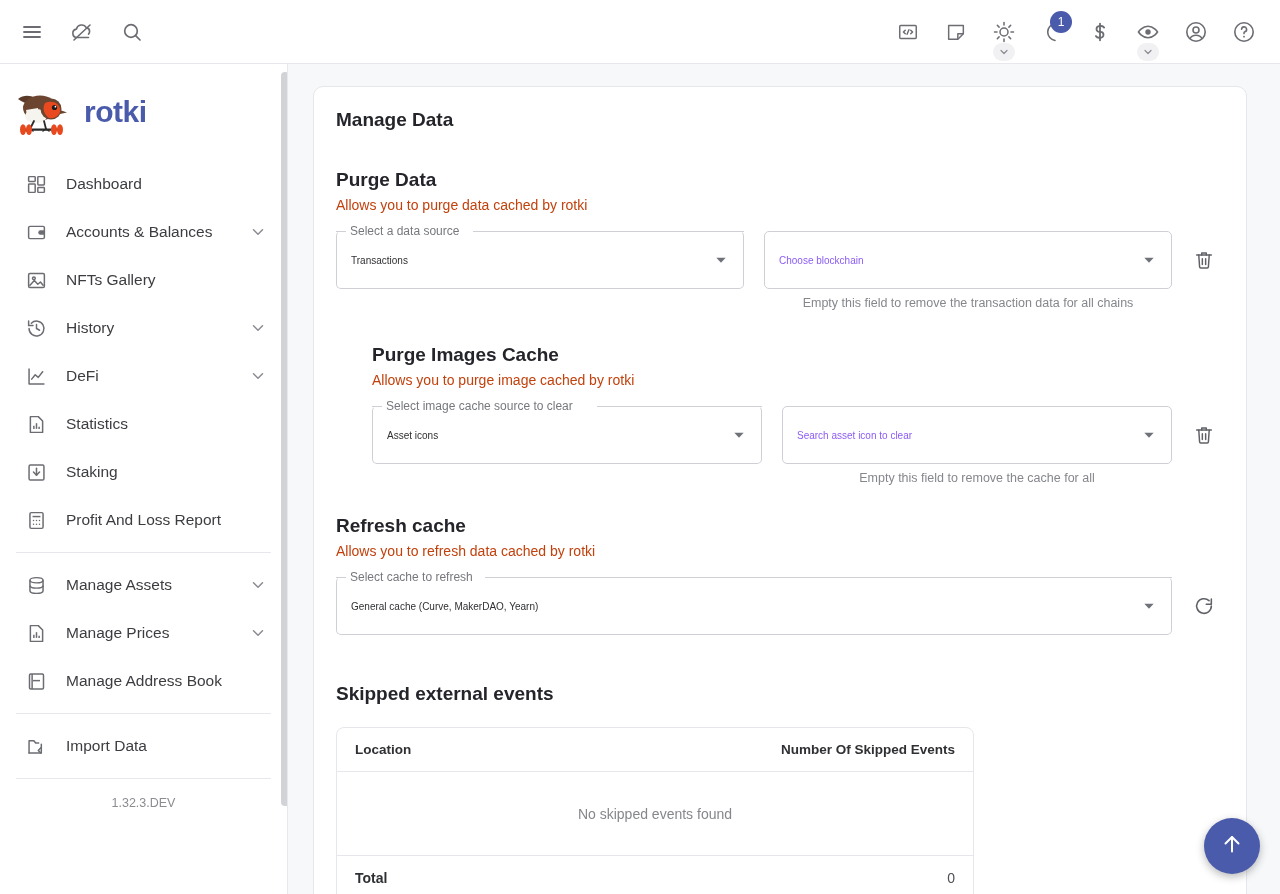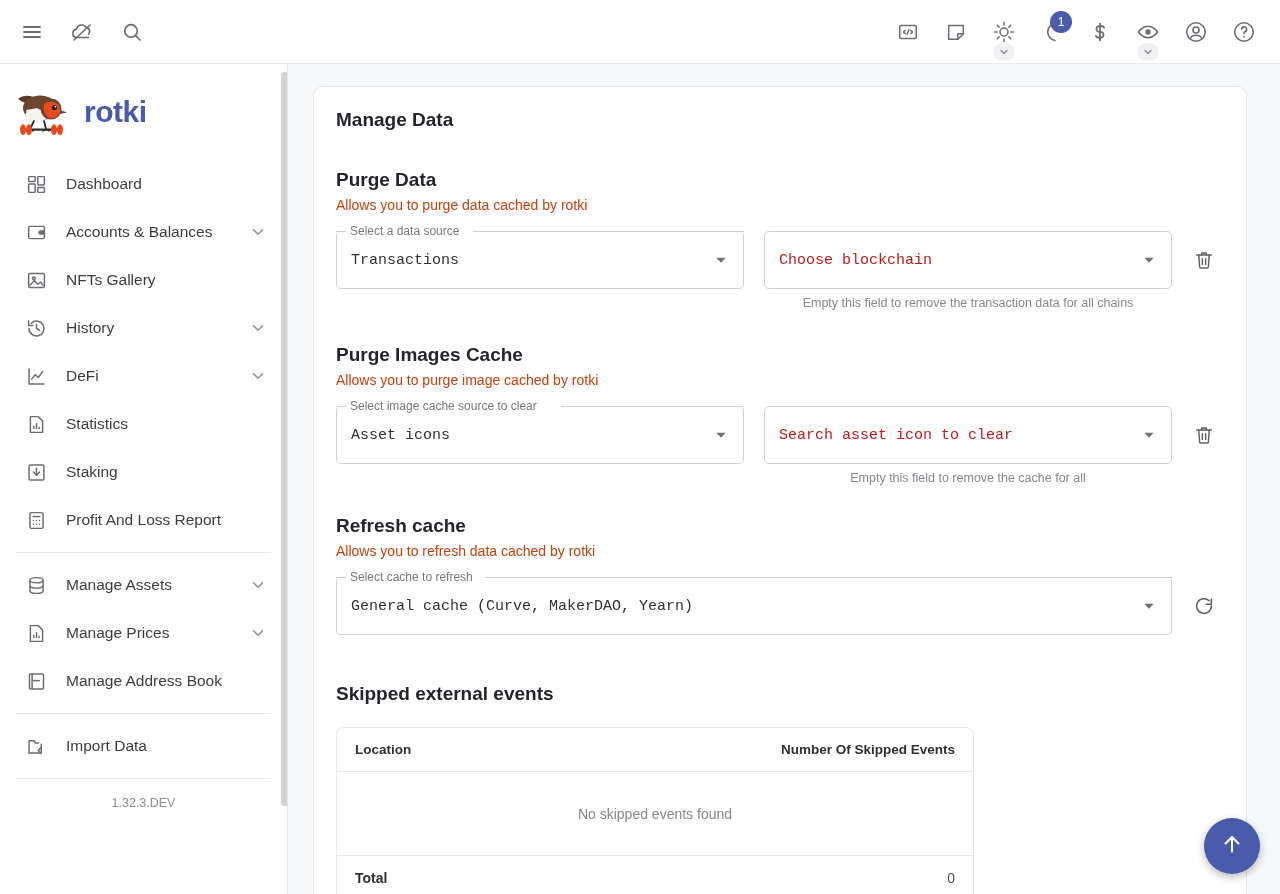"Transactions" .field-val { font-family: Liberation Mono, monospace -> none; font-size: 15px -> 10px }
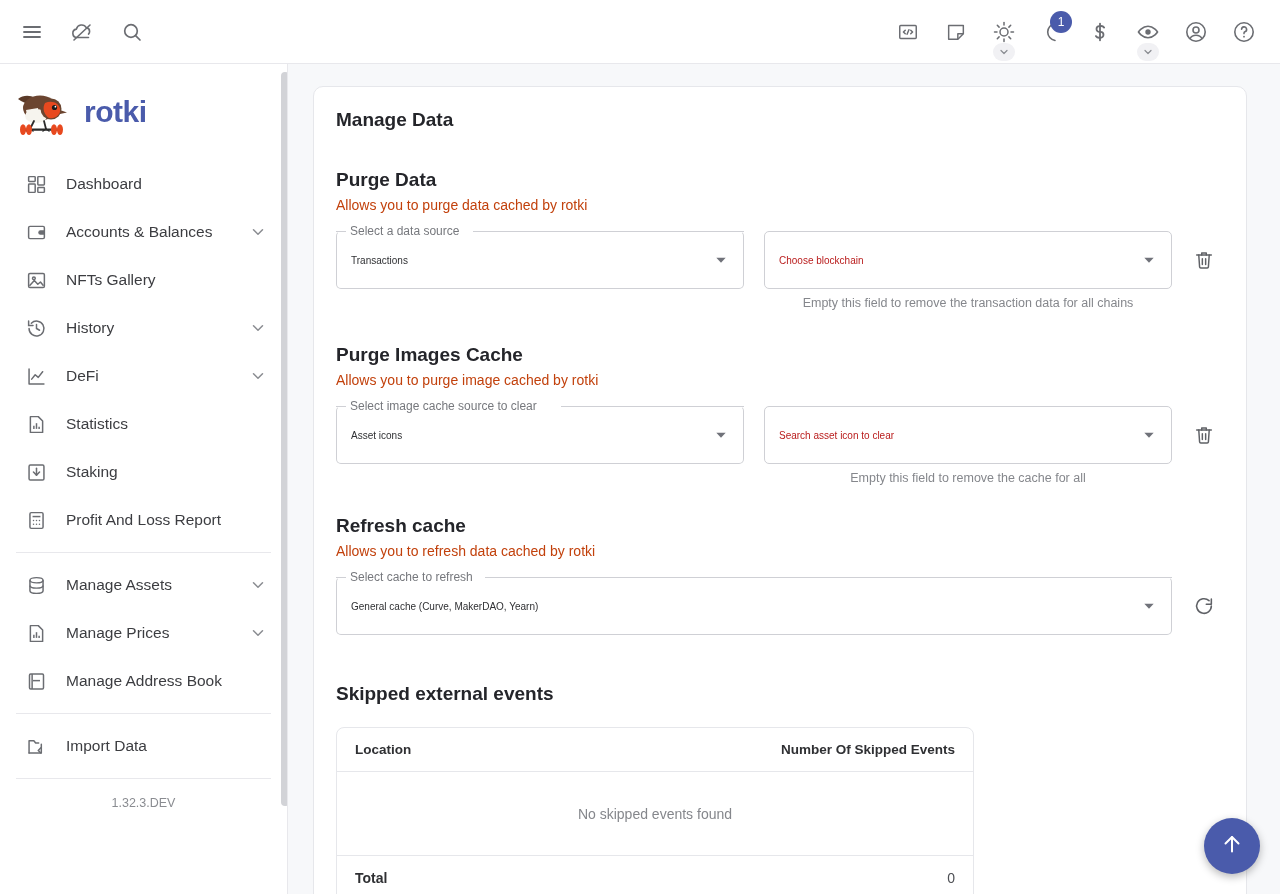"Choose blockchain" .field-val.placeholder { color: #b91c1c -> #8b5cf6 }
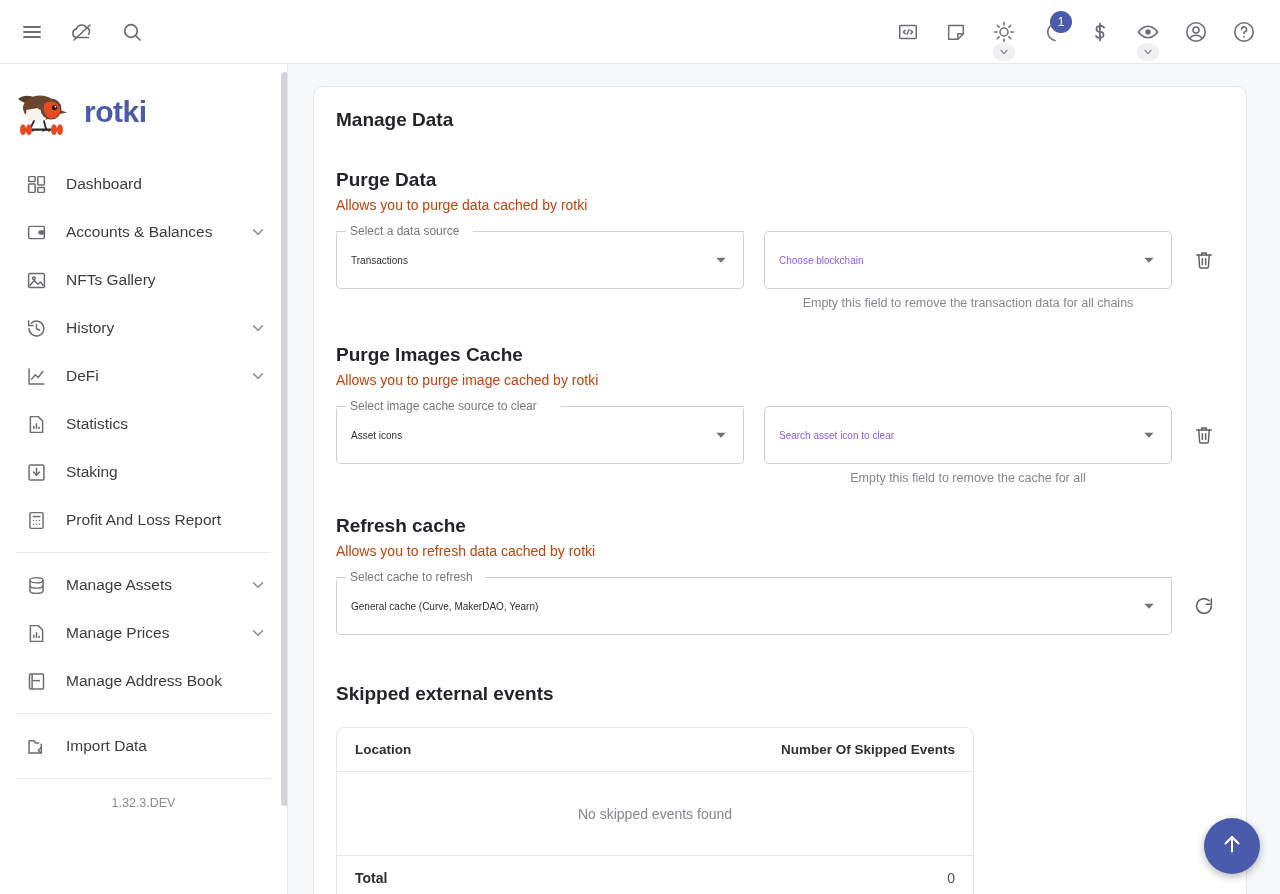"Purge Images Cache" div.section { margin-left: none -> 36px }
